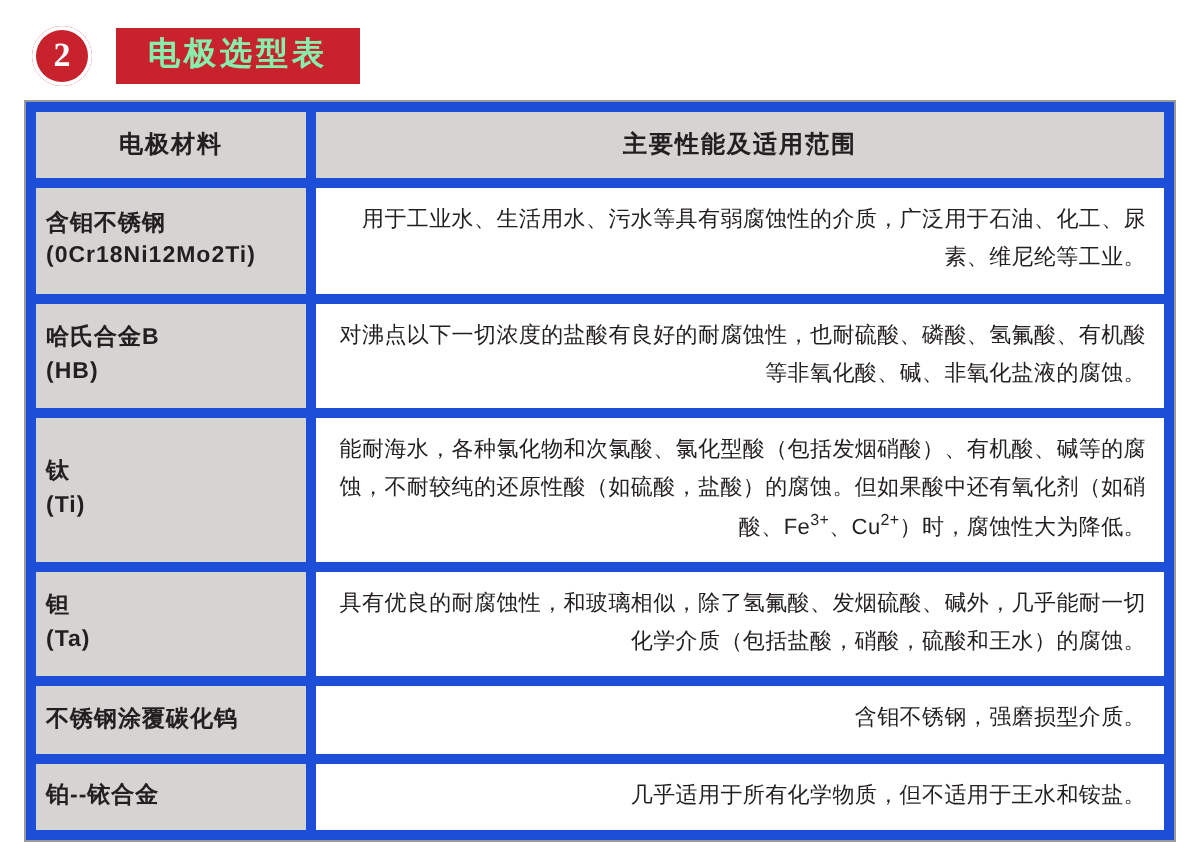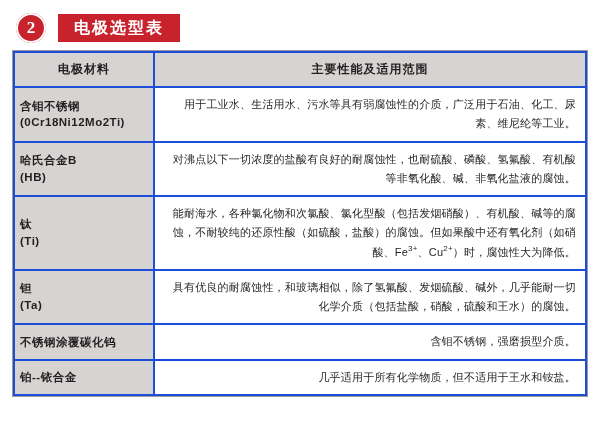"电极选型表" .title-plate { color: #ffffff -> #86efac }
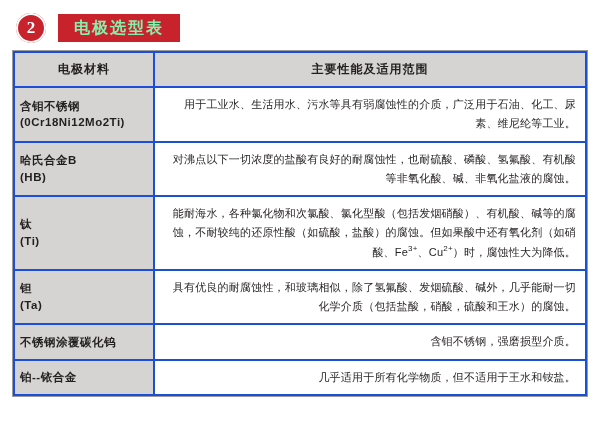"电极材料" table.spec th, table.spec td { border: 2px solid #1d4ed8 -> 5px solid #1d4ed8 }
